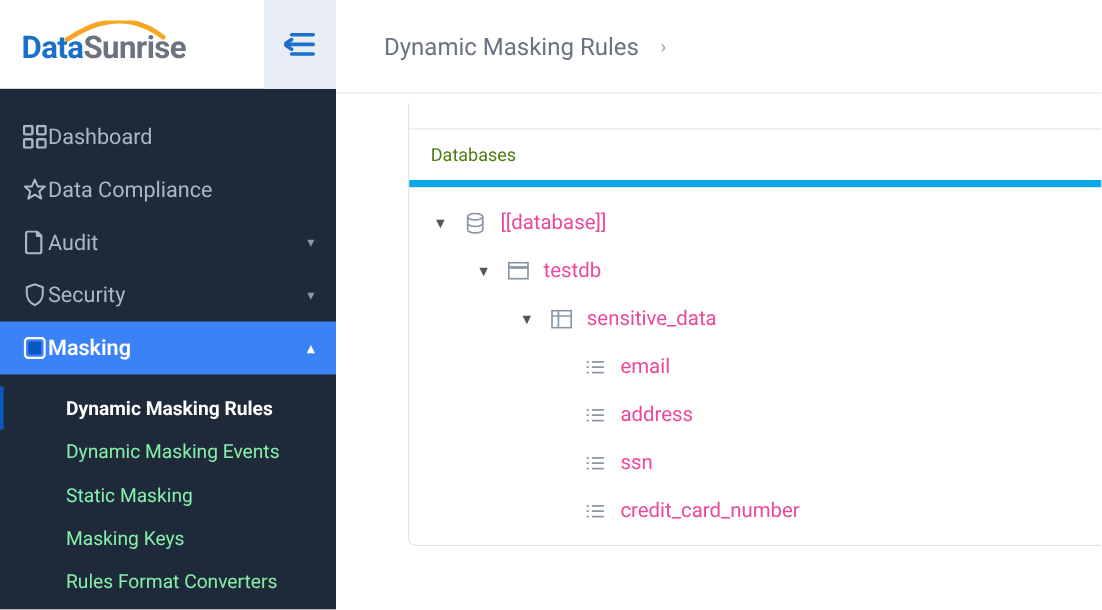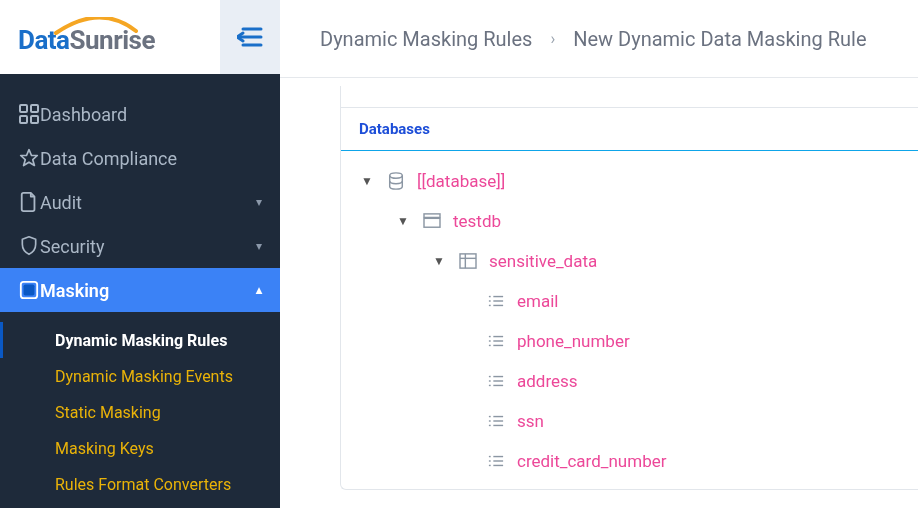"New Dynamic Data Masking Rule" span { html: <span>New Dynamic Data Masking Rule</span> -> none }
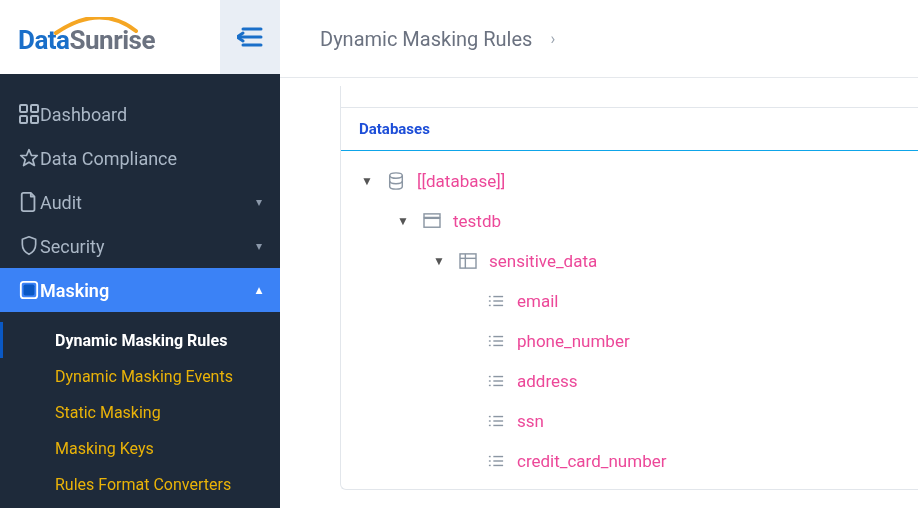"Databases" .panel-head { border-bottom: 1px solid #0ea5e9 -> 6px solid #0ea5e9; color: #1d4ed8 -> #4d7c0f; font-weight: 700 -> 400 }
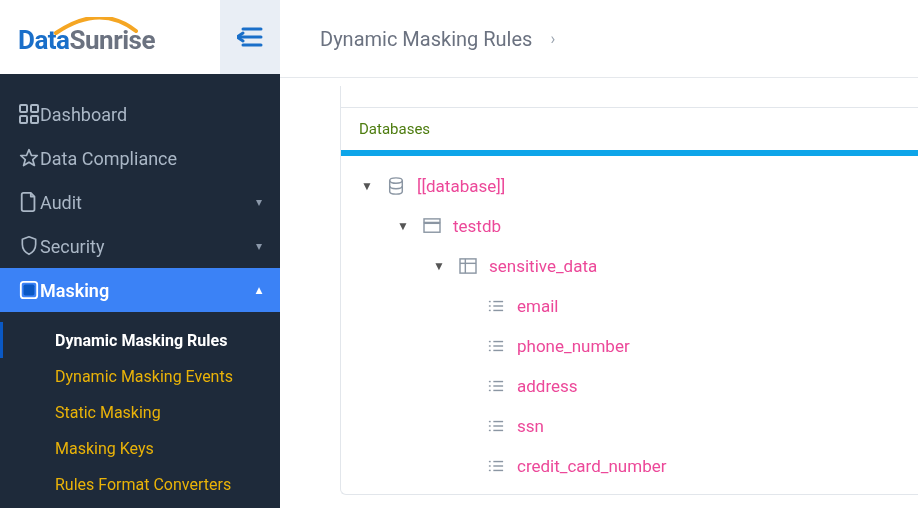"phone_number" div.tree-row { html: <div> <span> <svg> <line></line> <line></line> <line></line> <line></line> <line></line> <line></line> </svg> </span> <span>phone_number</span> </div> -> none }
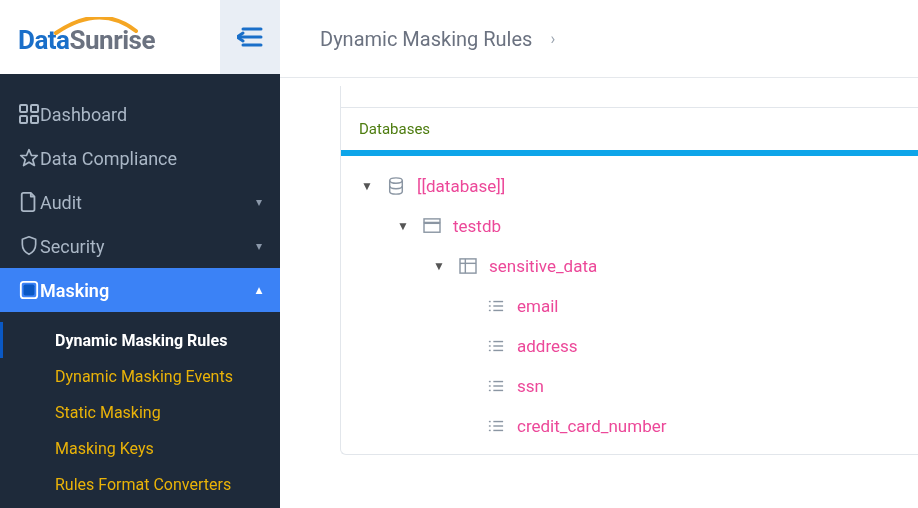"Dynamic Masking Events" .sub-item { color: #eab308 -> #86efac }
